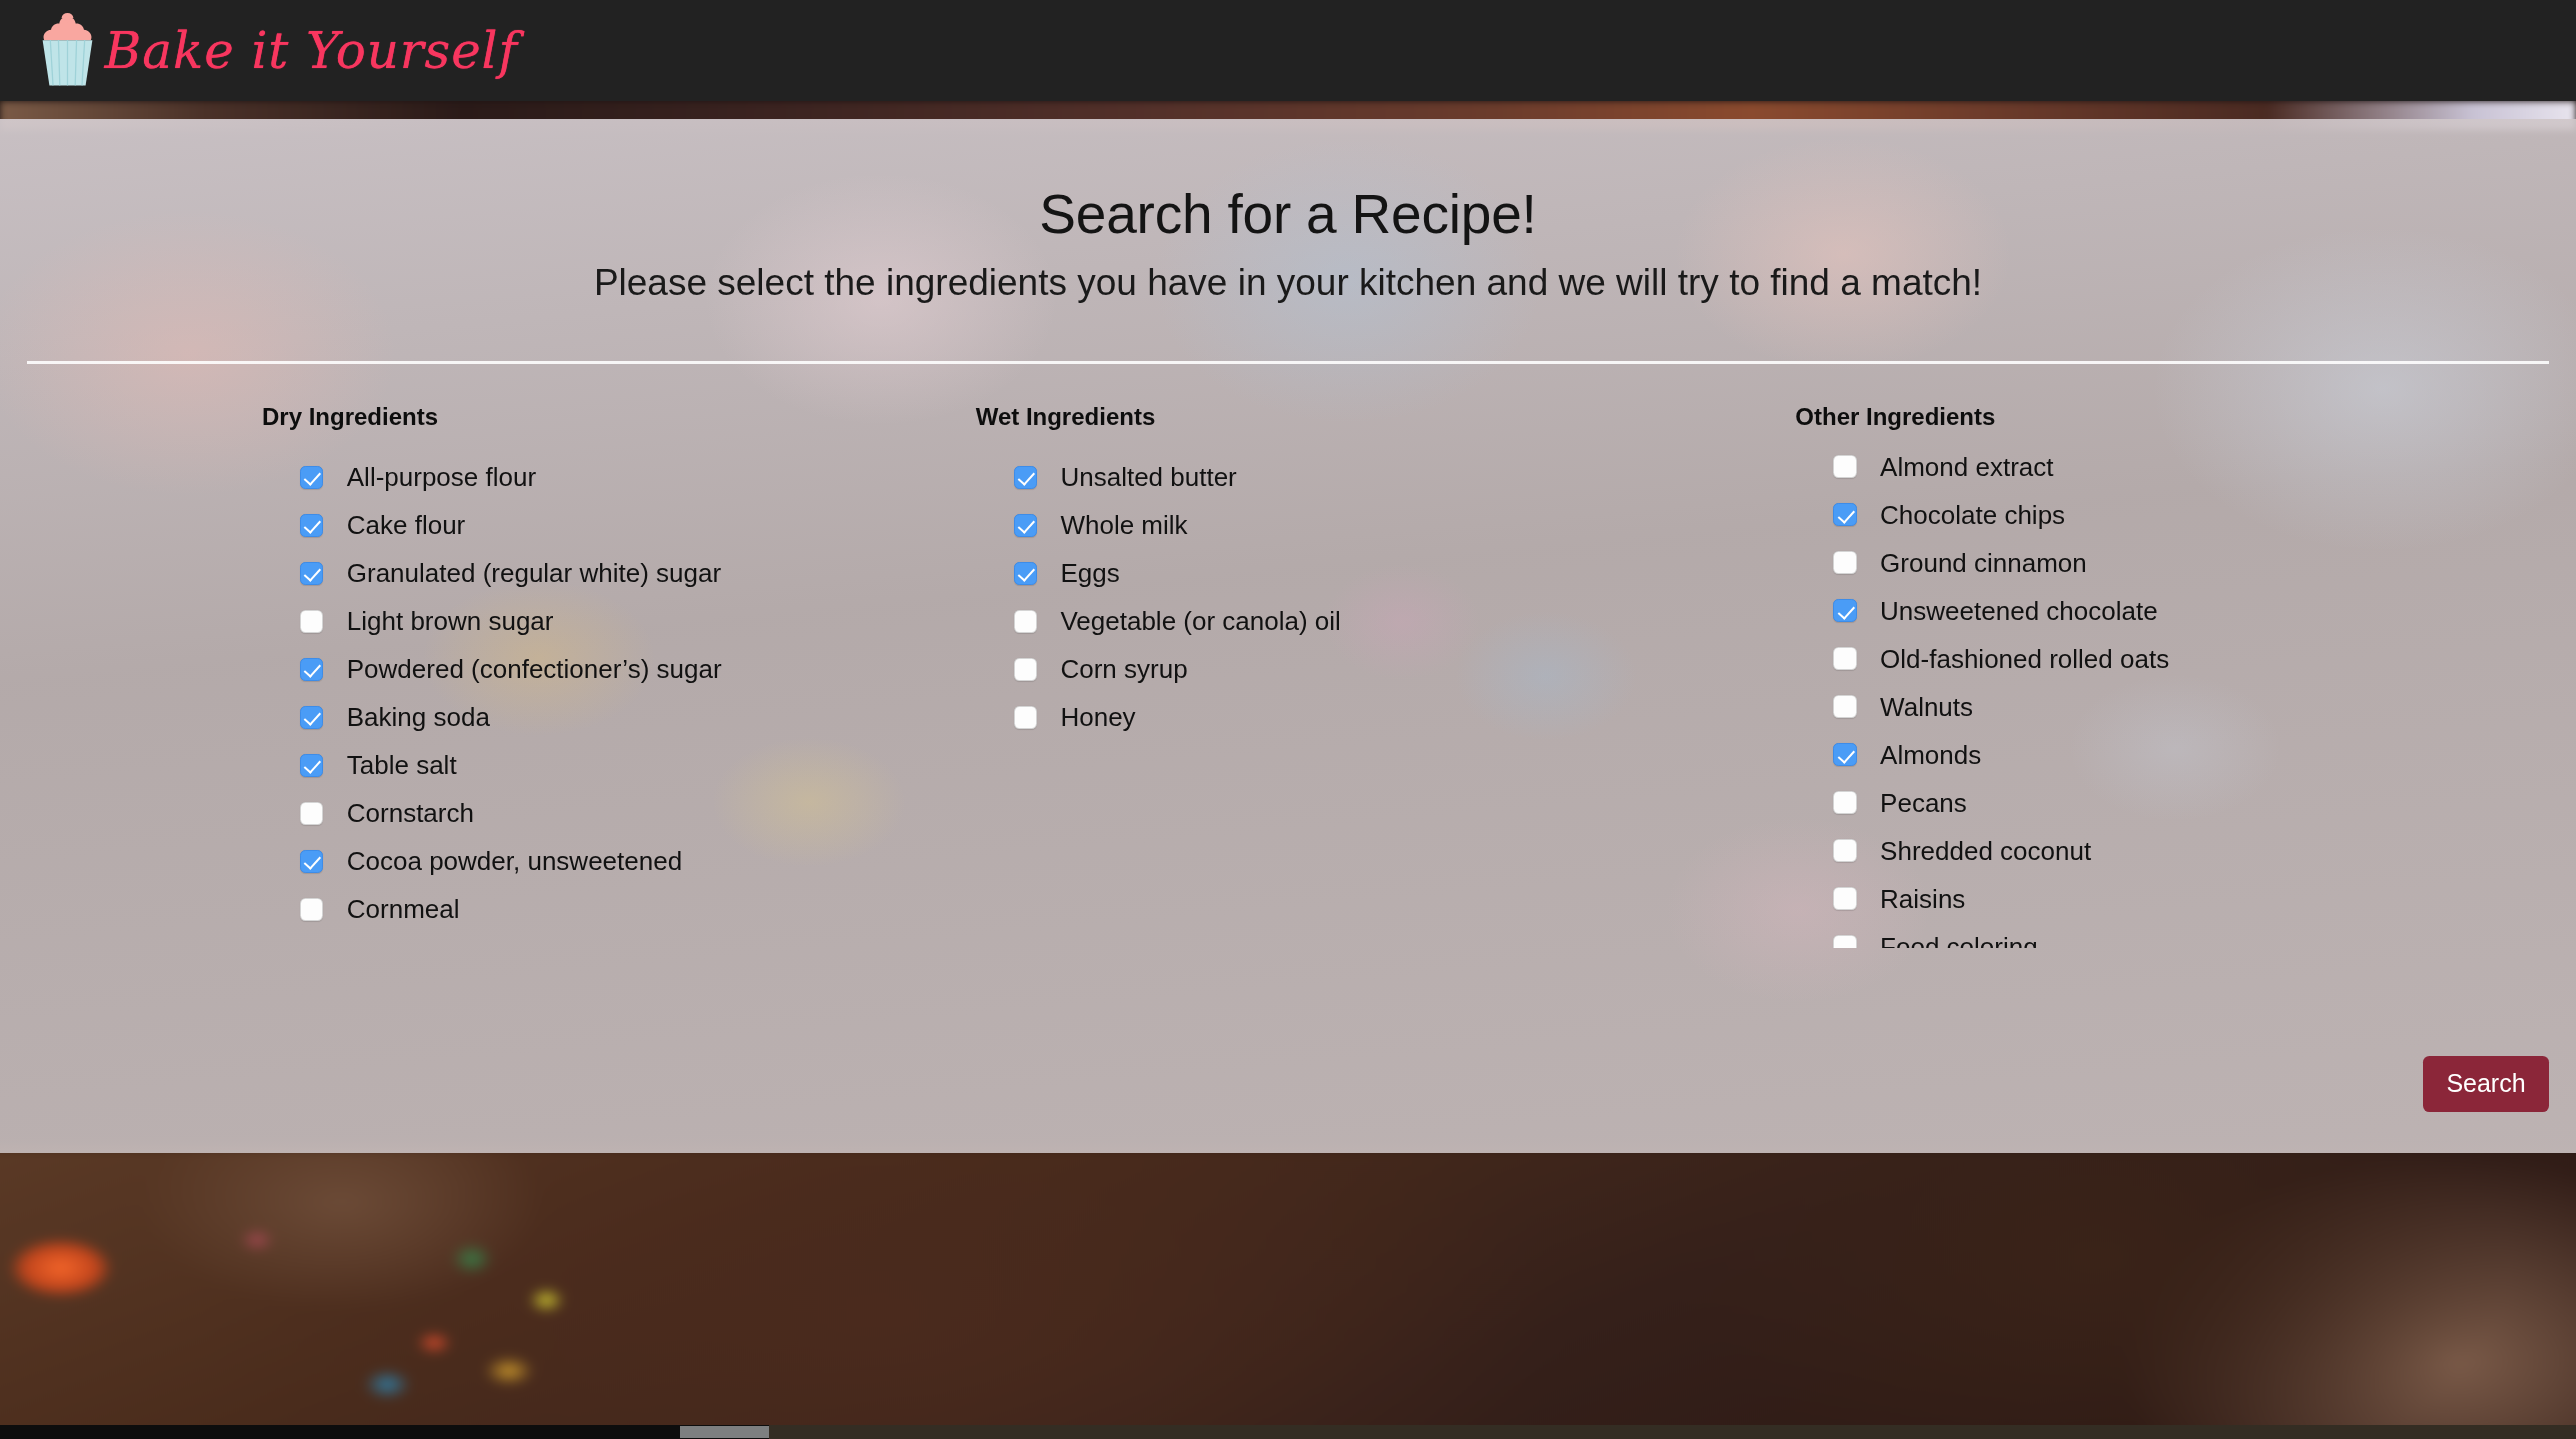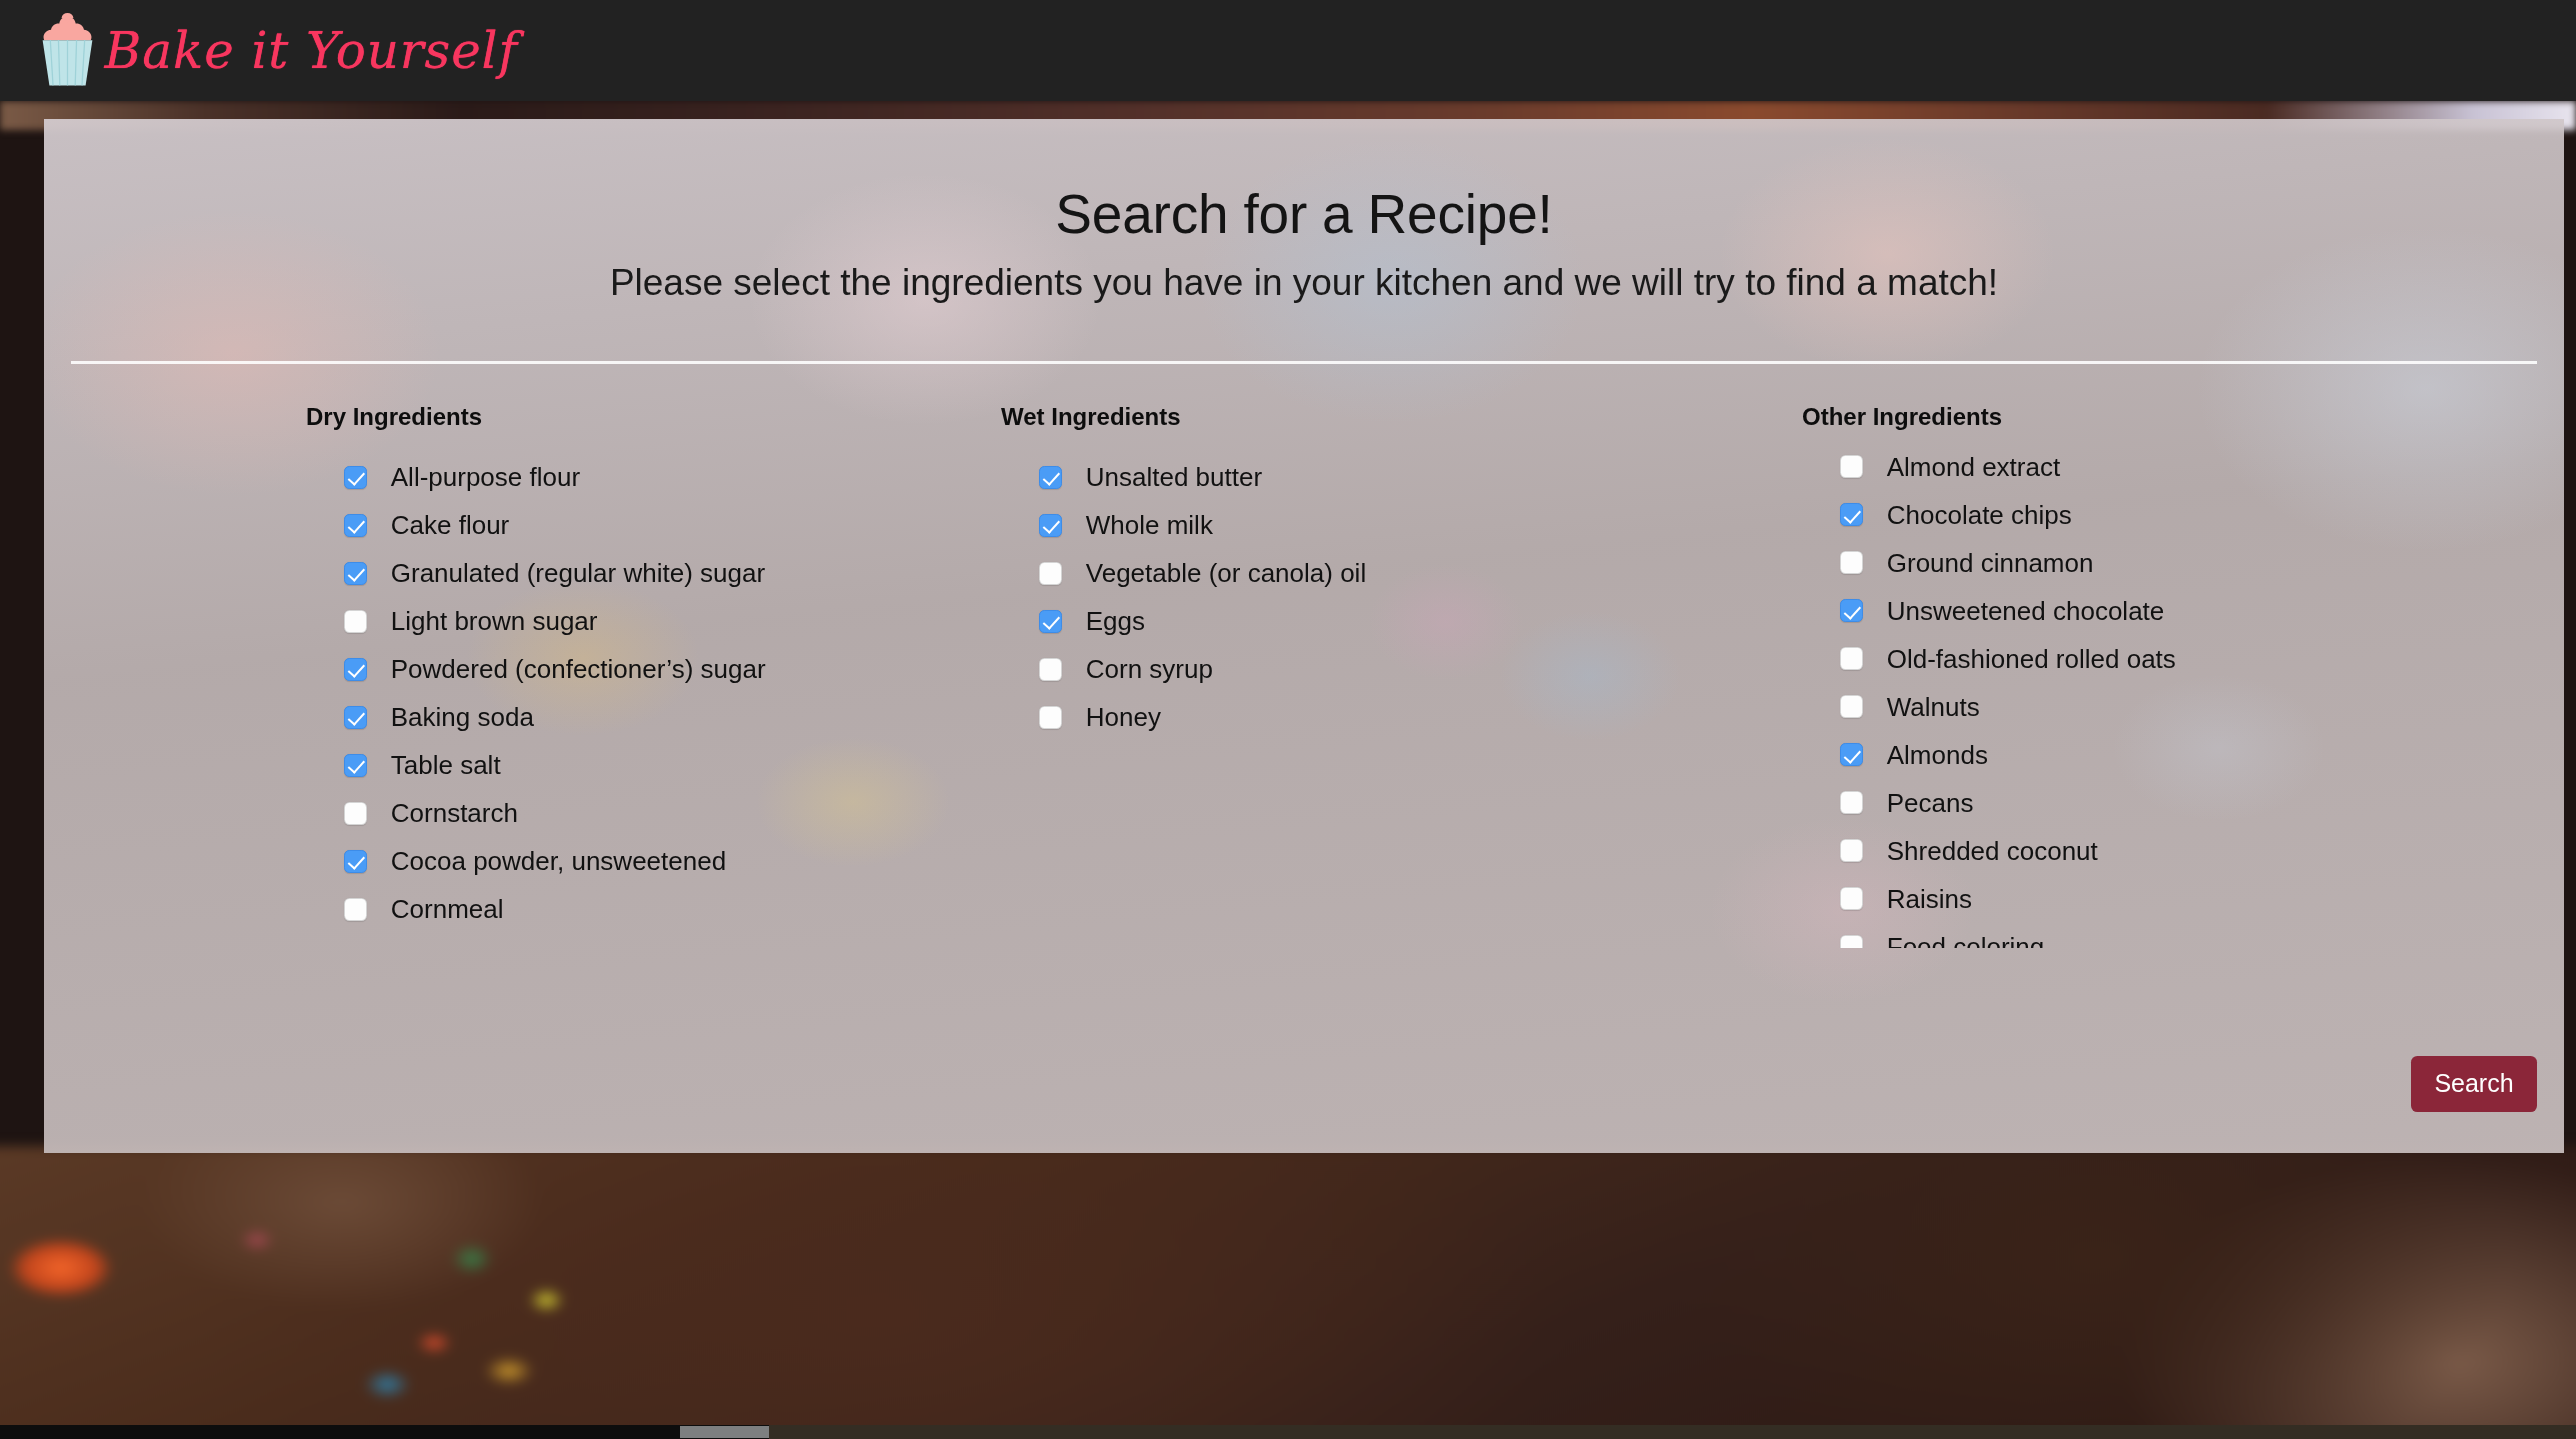"Search for a Recipe!" .panel { margin-left: 44px -> none; right: 12px -> 0 }
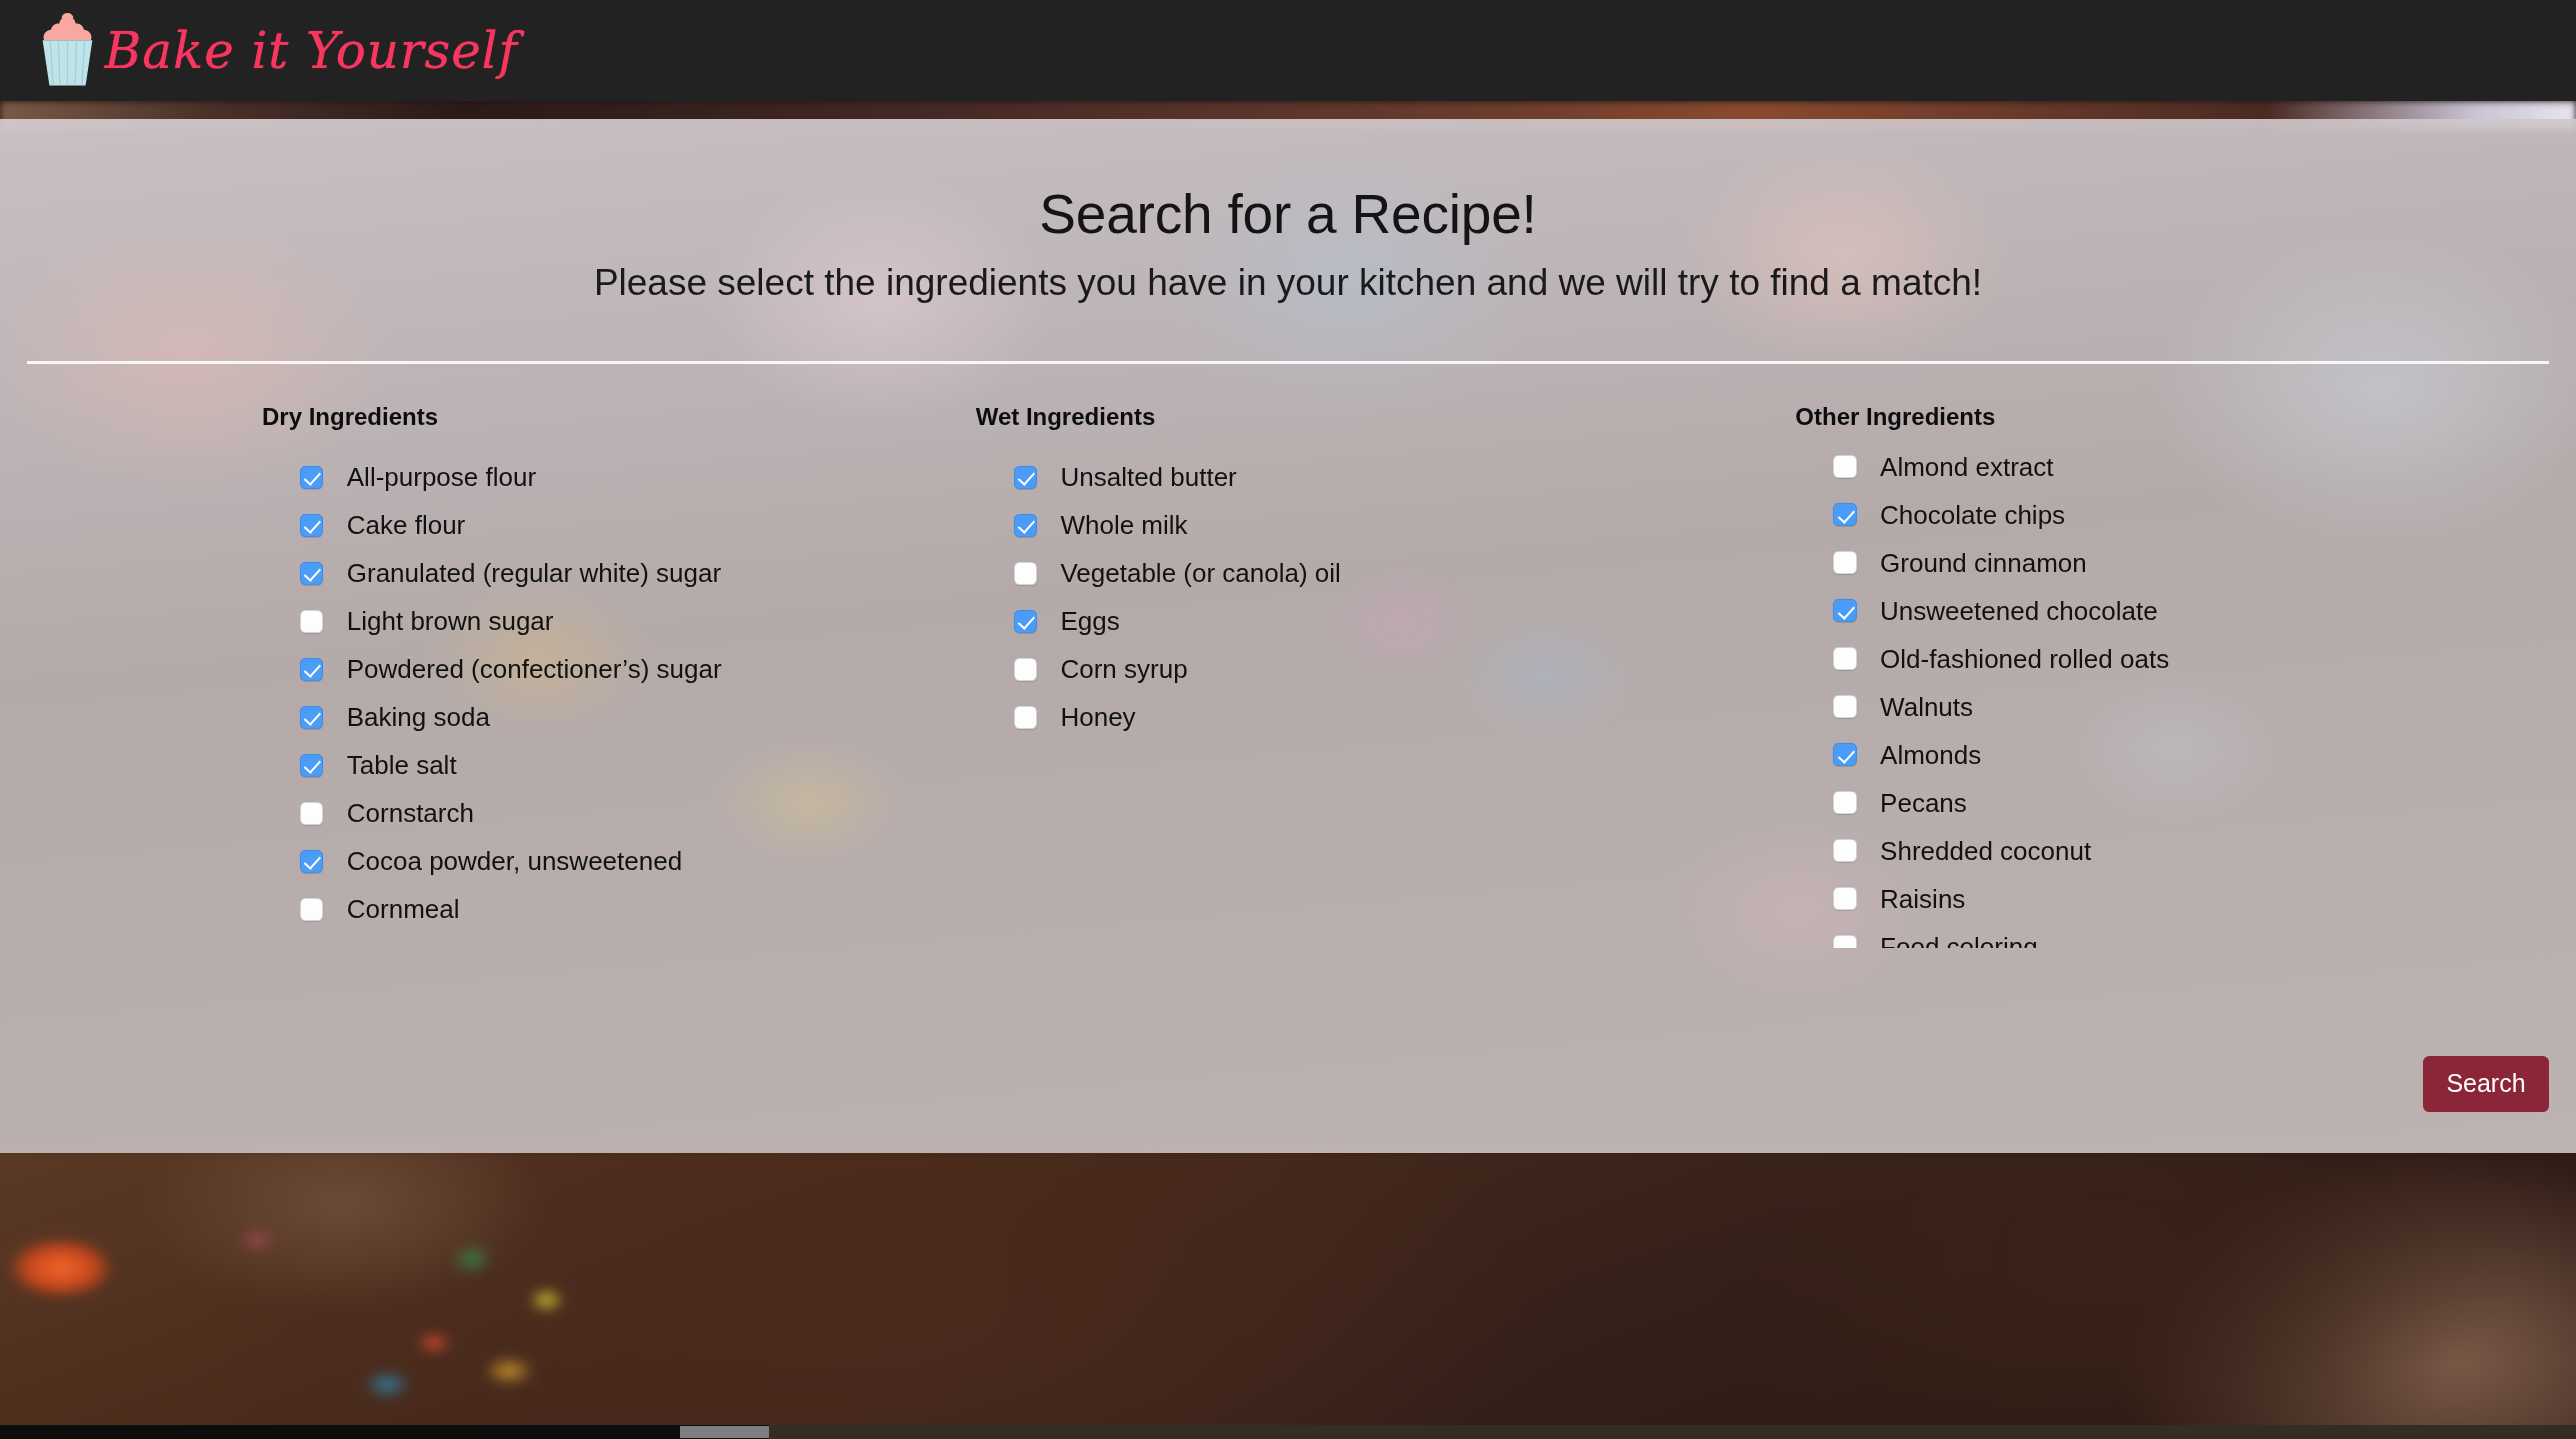"Vegetable (or canola) oil" div.check-item { order: before "Eggs" -> after "Eggs" }
